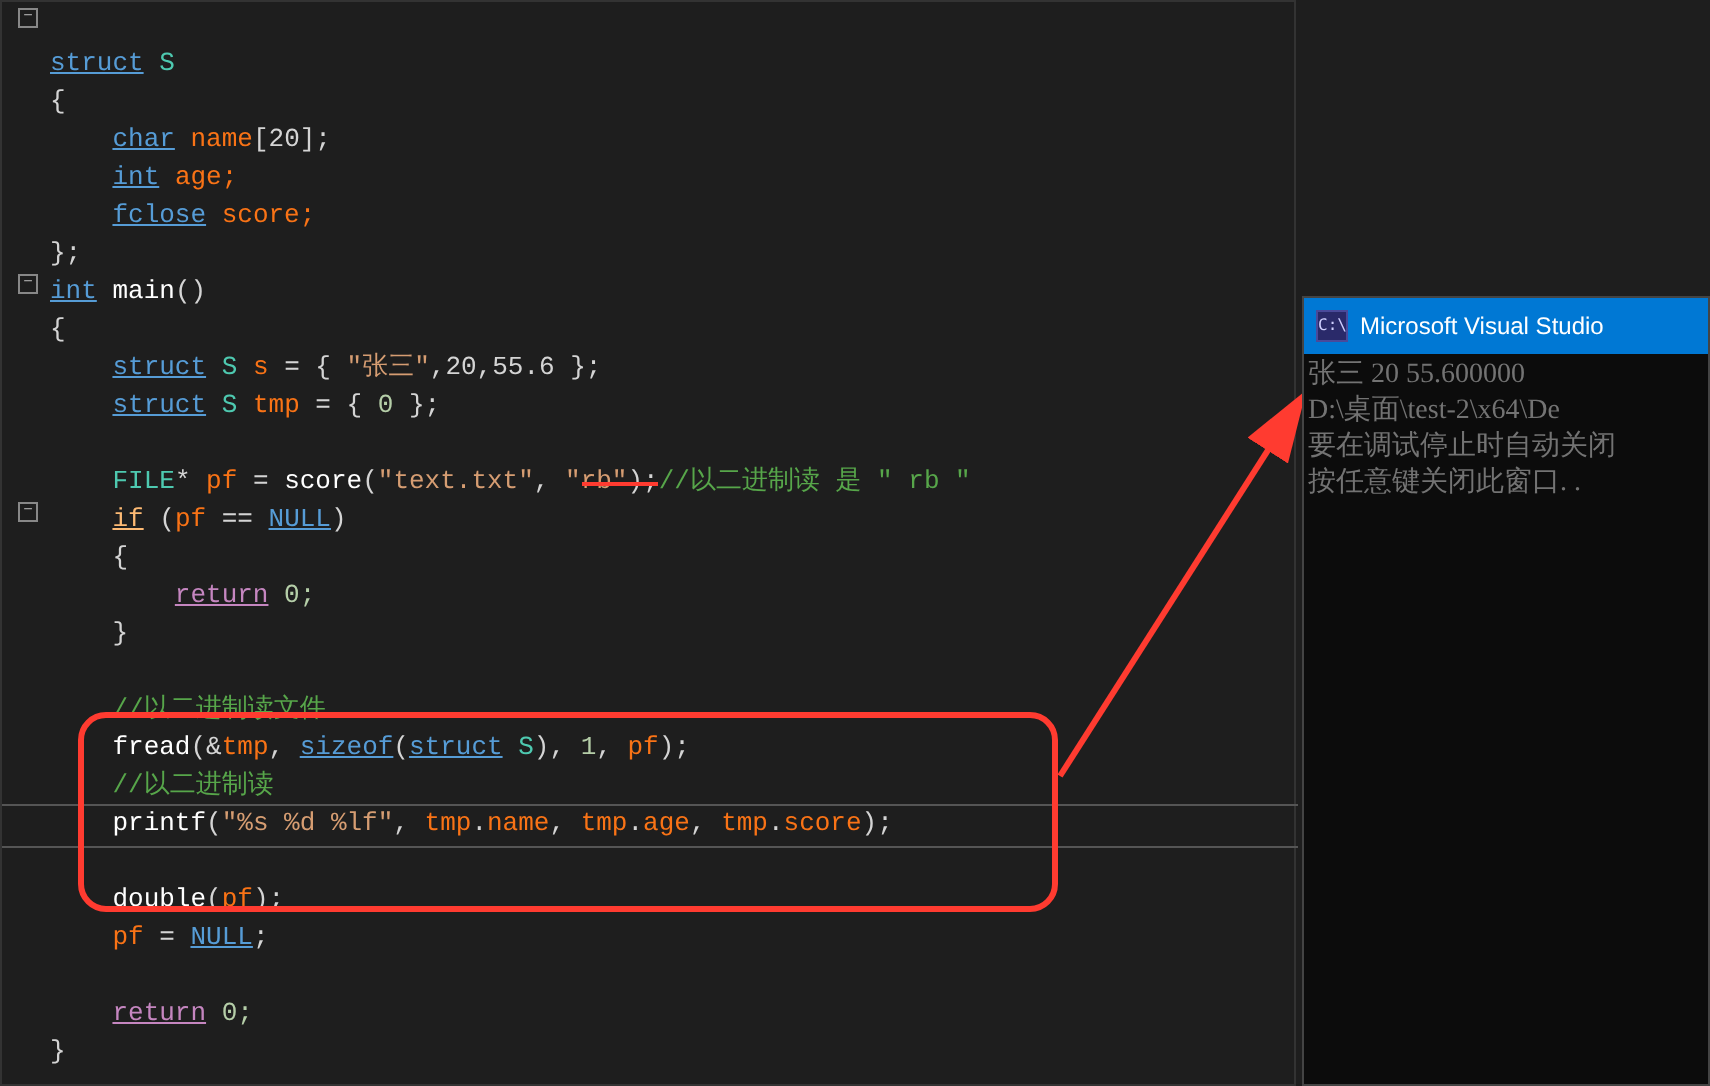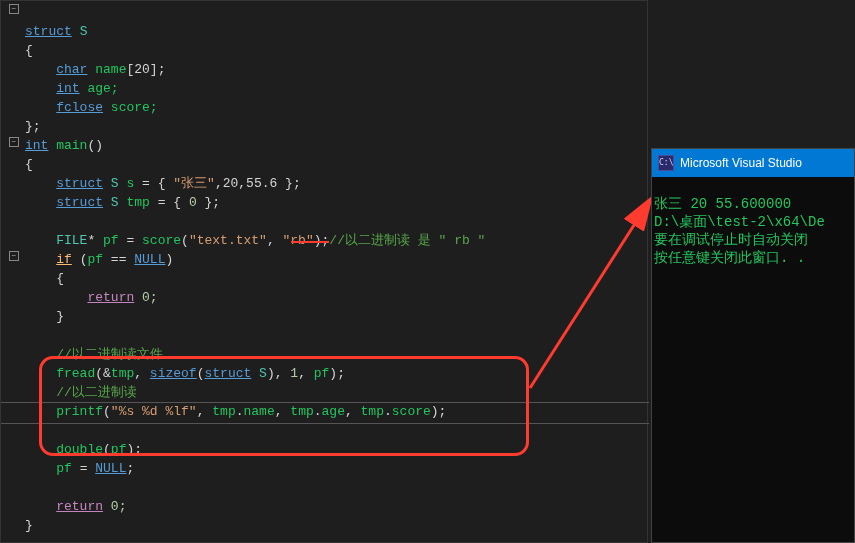"name" .k-var { color: #22c55e -> #f97316 }
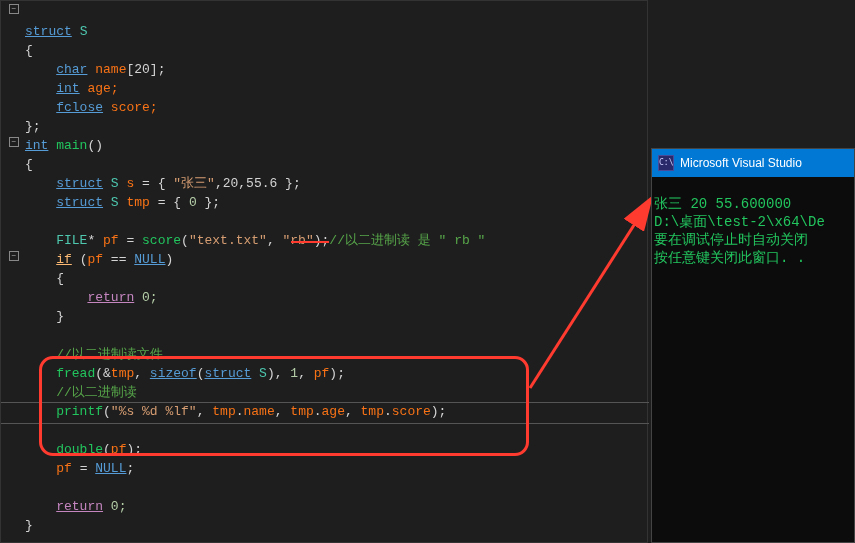"main" .k-func { color: #22c55e -> #ffffff }
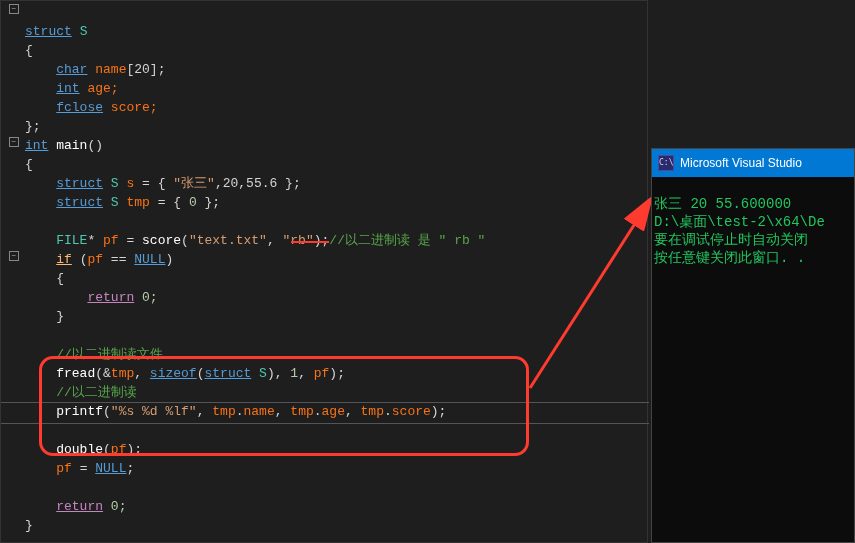"张三 20 55.600000 D:\桌面\test-2\x64\De" .console-body { color: #22c55e -> #737373; font-family: Liberation Mono, monospace -> Liberation Serif, serif; padding: 18px 2px -> 2px 2px }
